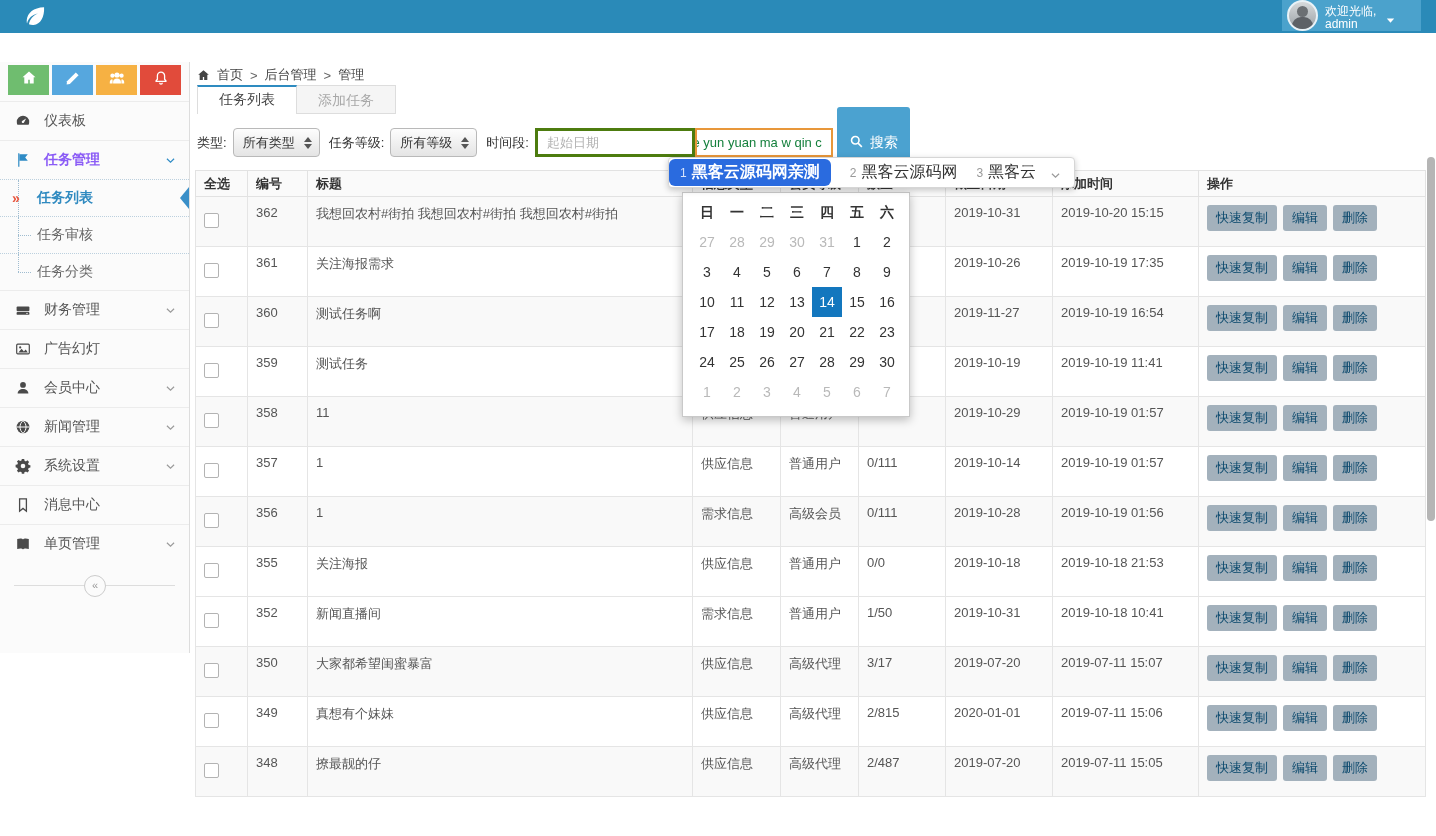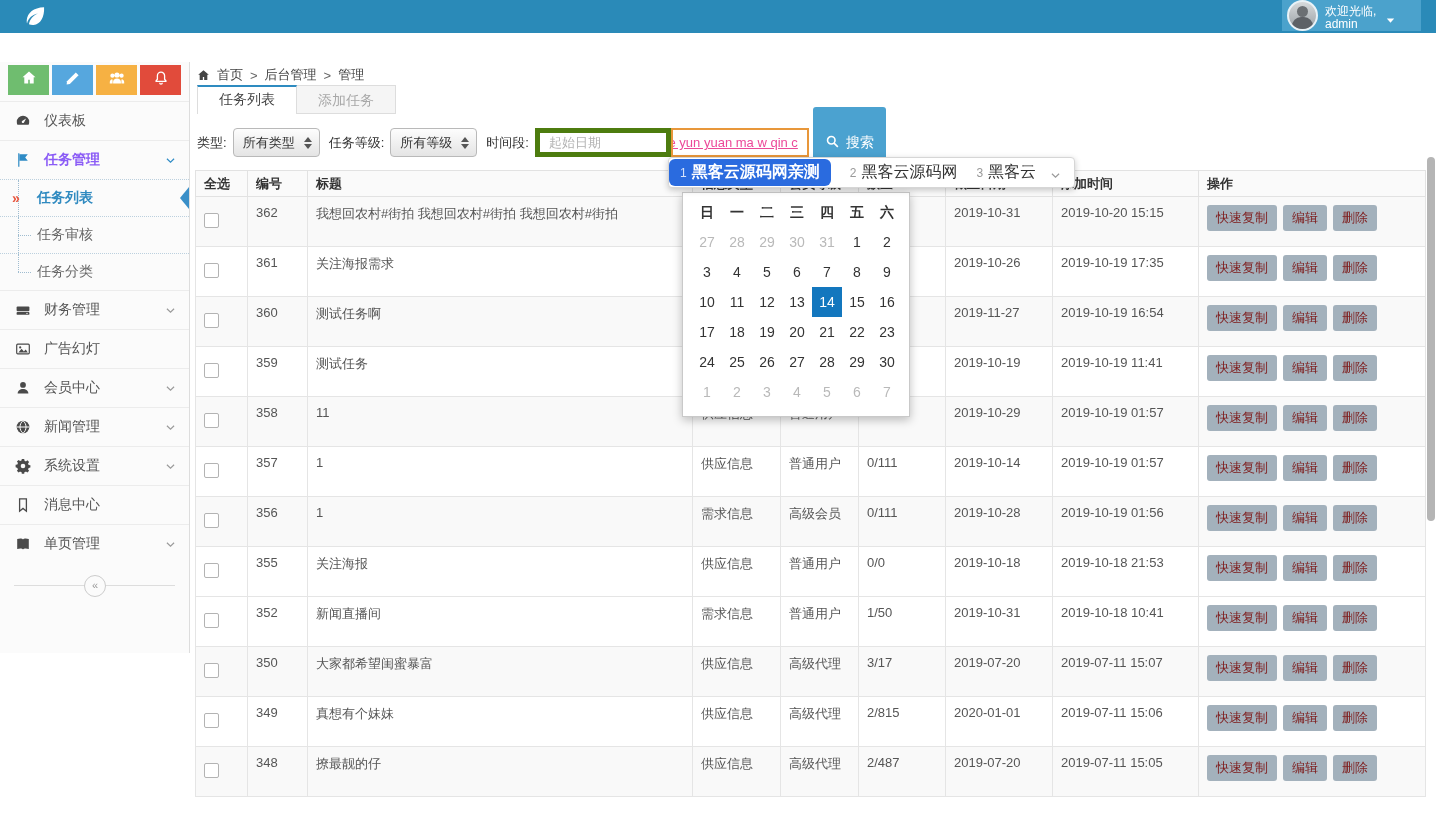"起始日期" .finput { border: 5px solid #4d7c0f -> 3px solid #4d7c0f; width: 136px -> 160px }
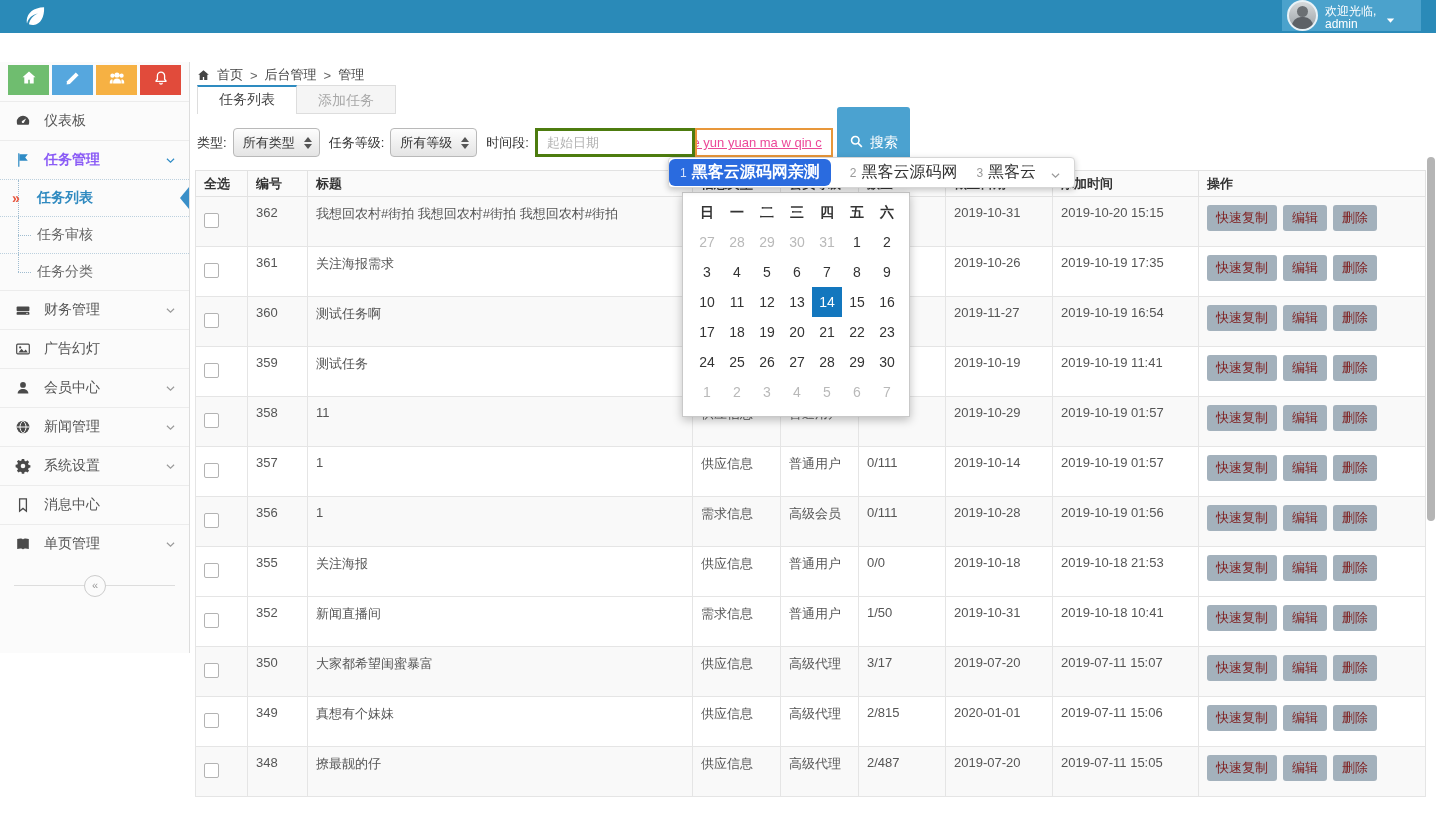"e yun yuan ma w" .finput.focus .comp { color: #ec4899 -> #15803d; text-decoration: underline -> none }
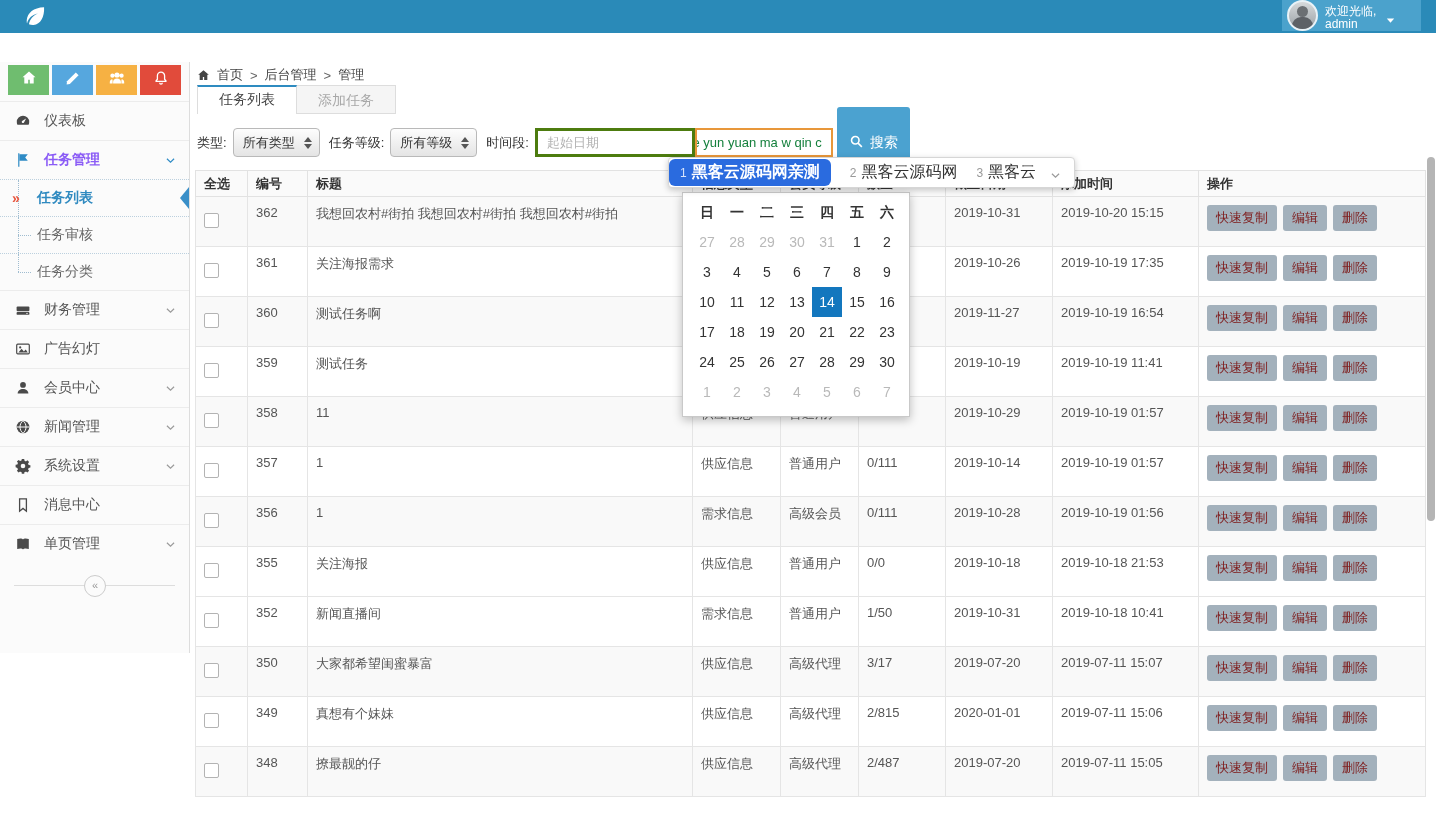"快速复制" .abtn { color: #7f1d1d -> #0c4a6e }
